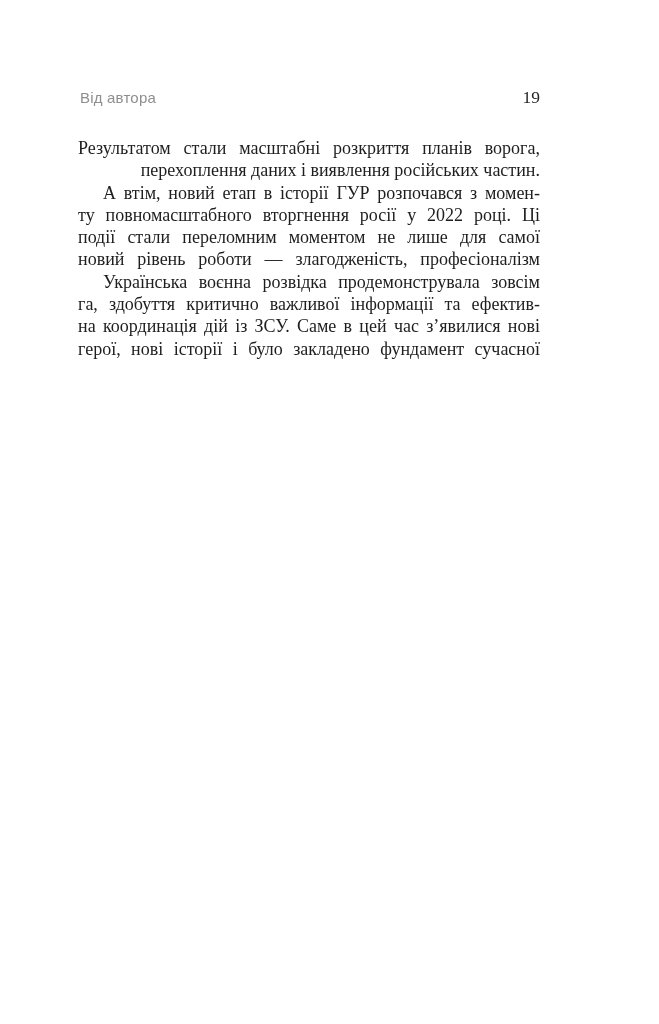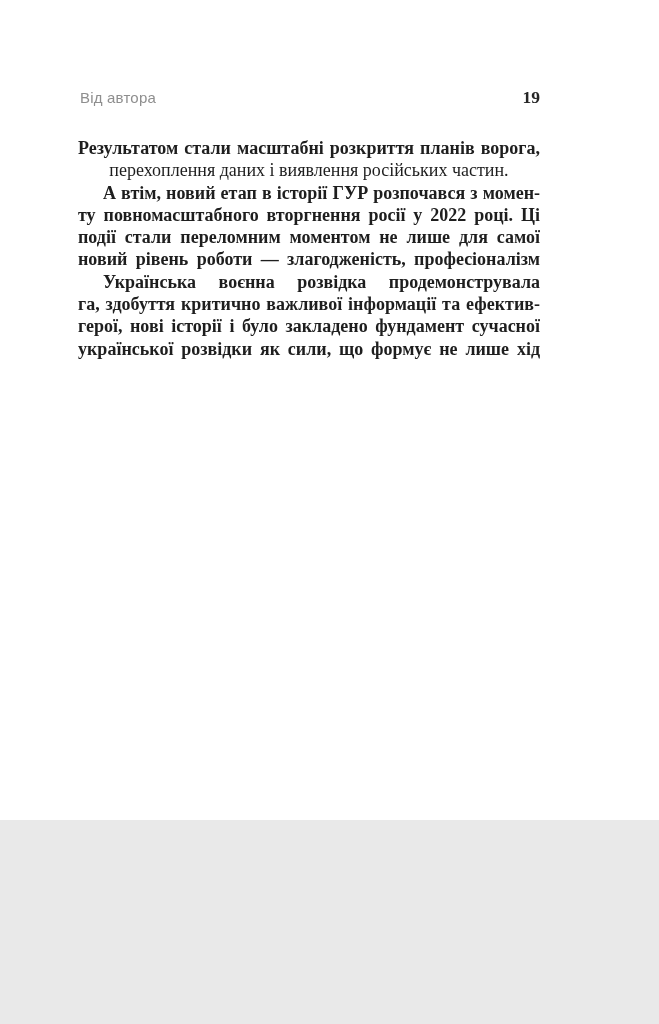"Від автора" .page { height: 820px -> 1024px }
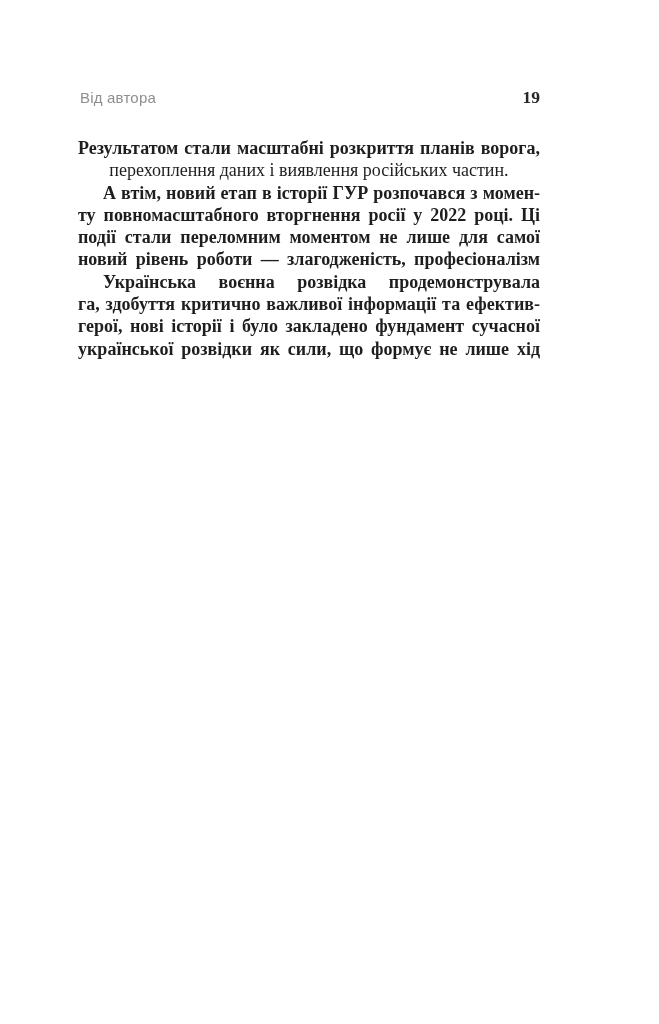"19" .page-number { font-weight: 700 -> 400 }
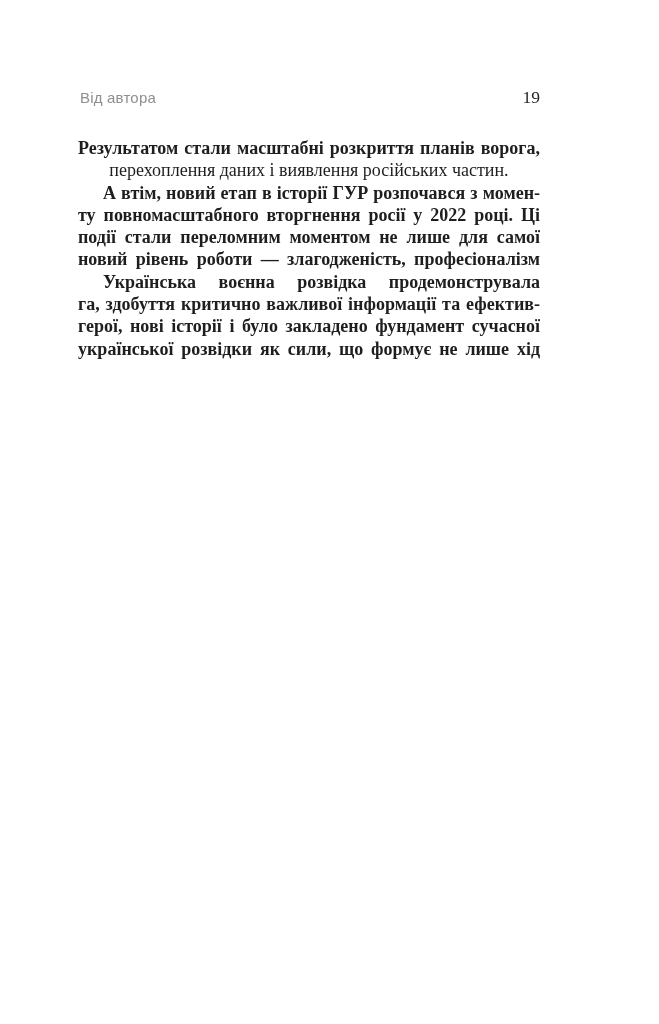"Результатом стали масштабні розкриття" .line.justify { font-weight: bold -> none }
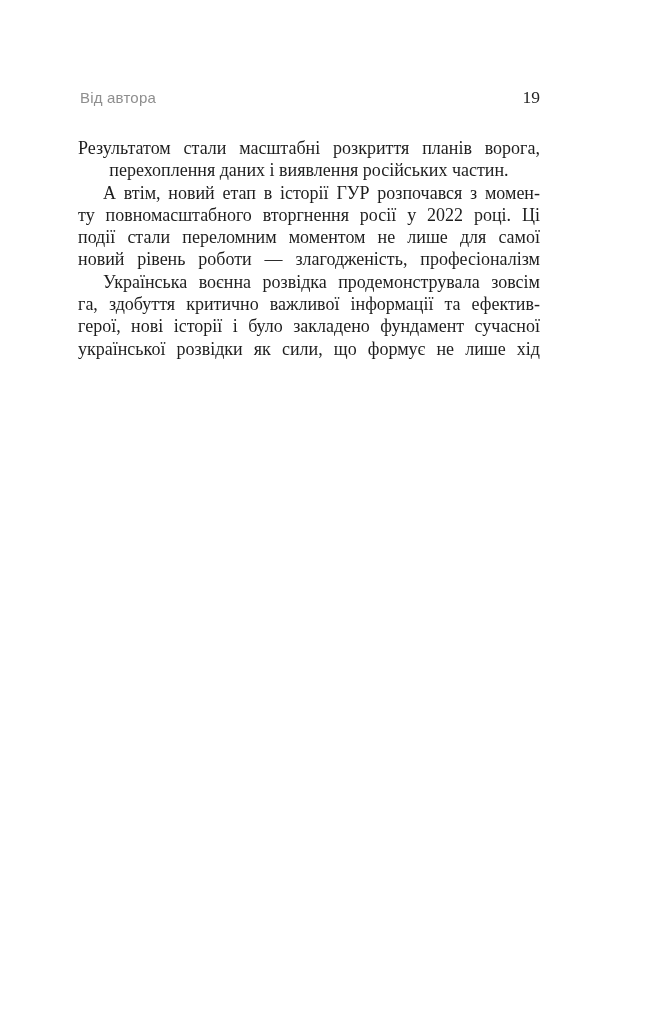"перехоплення даних і виявлення" .line { text-align: center -> right }
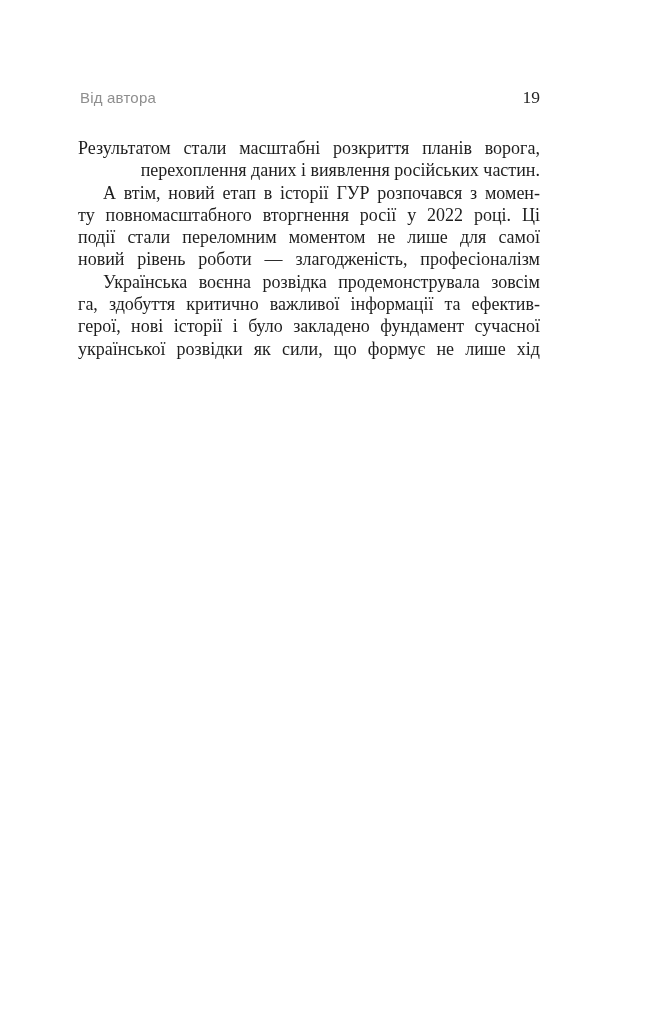"на координація дій із ЗСУ." div.line { html: none -> <div>на координація дій із ЗСУ. Саме в цей час з’явилися нові</div> }
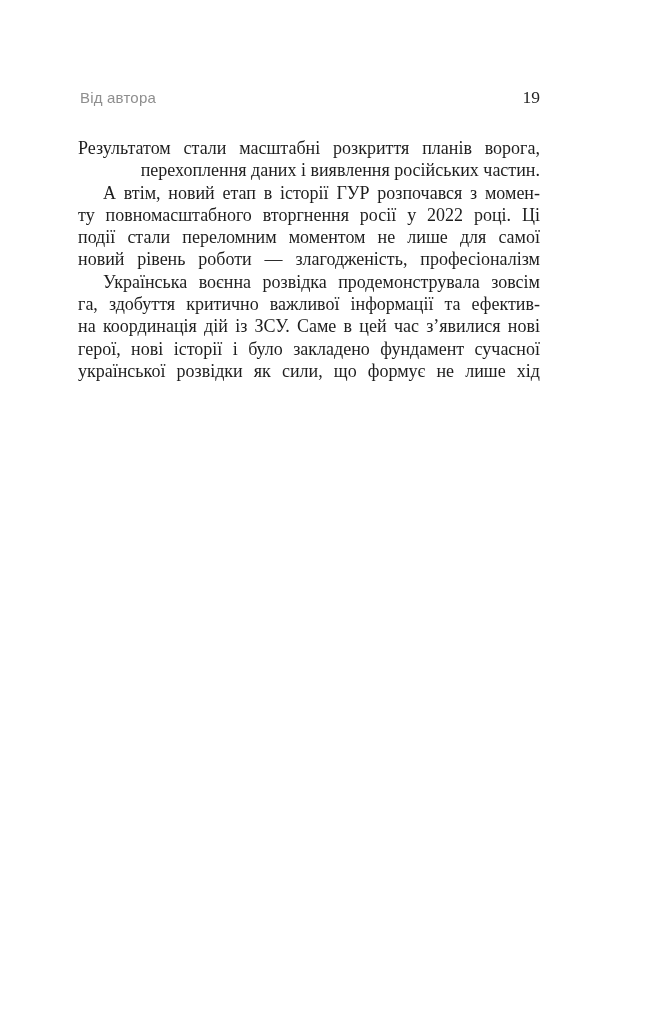"української розвідки як сили, що" div.line { html: <div>української розвідки як сили, що формує не лише хід</div> -> none }
